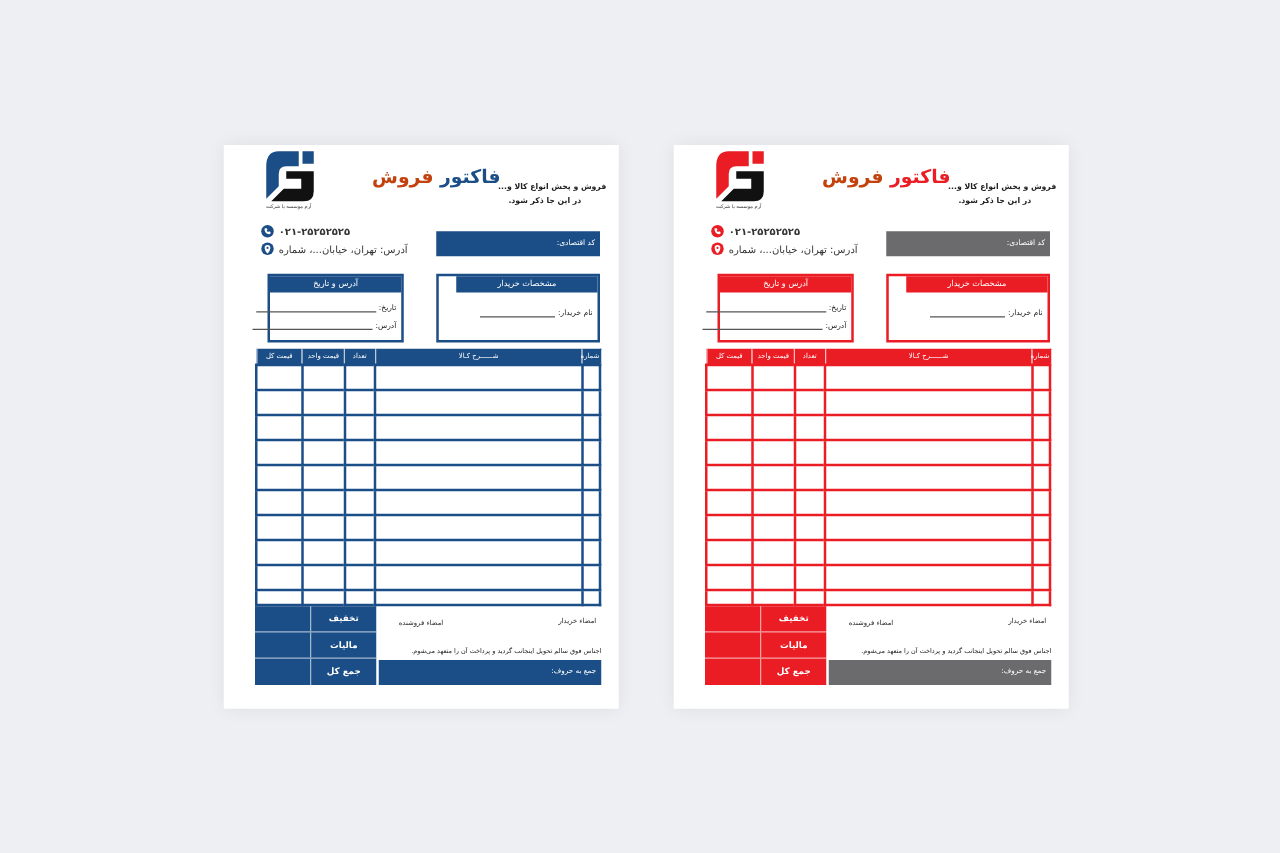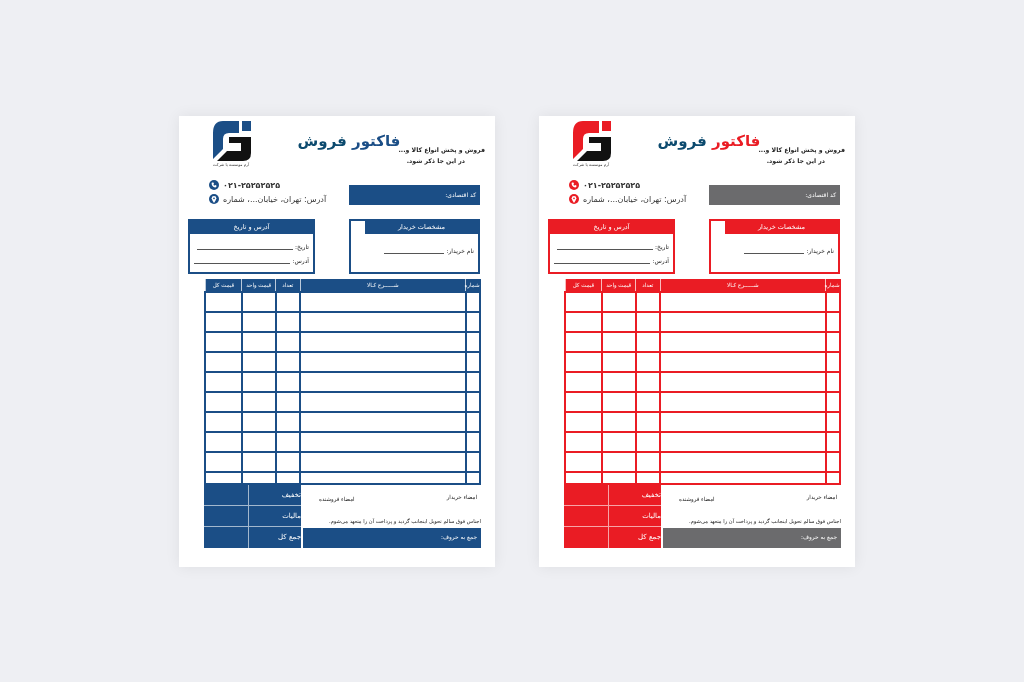"فروش" .title .t2 { color: #0c4a6e -> #c2410c }
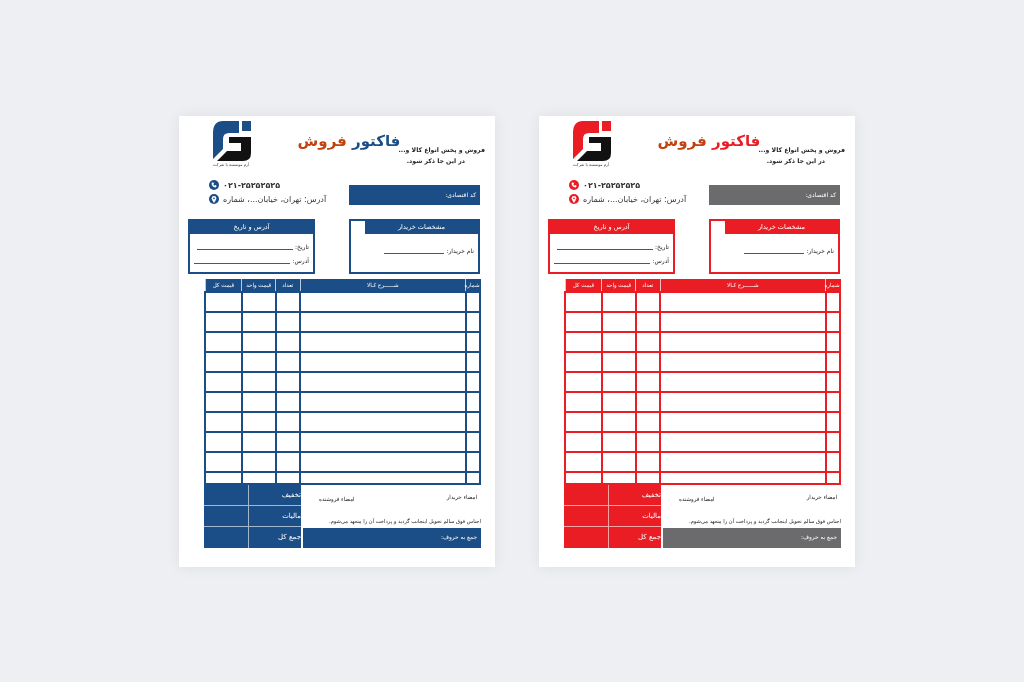"آدرس و تاریخ" .box.left { left: 9px -> 35px; width: 127px -> 109px }
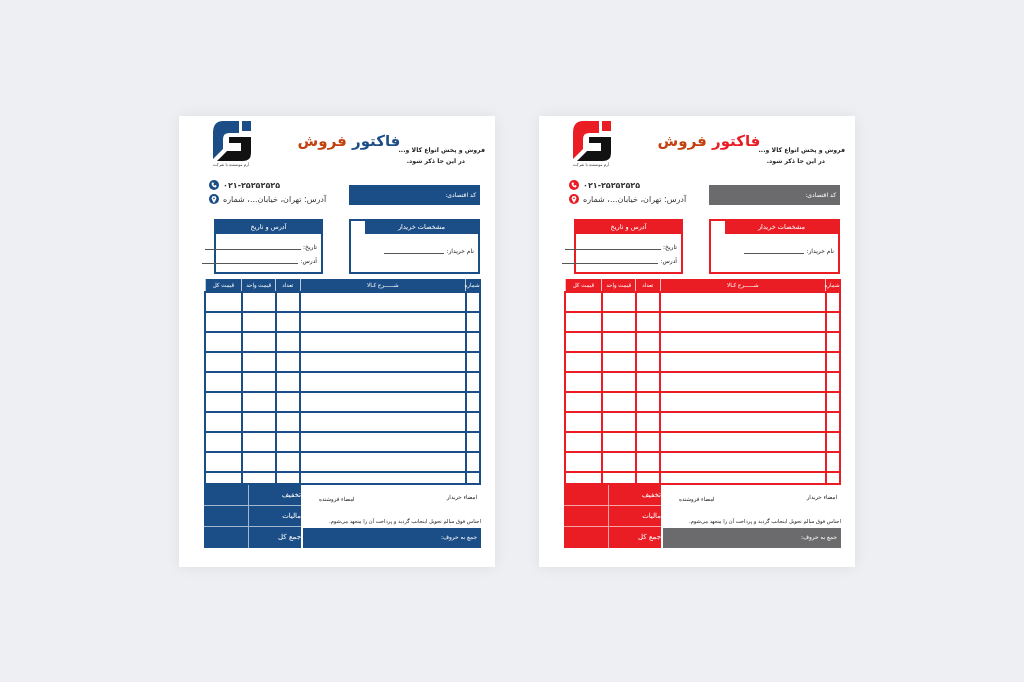"تخفیف" .totals .lbl { font-weight: none -> bold; text-align: none -> center }
